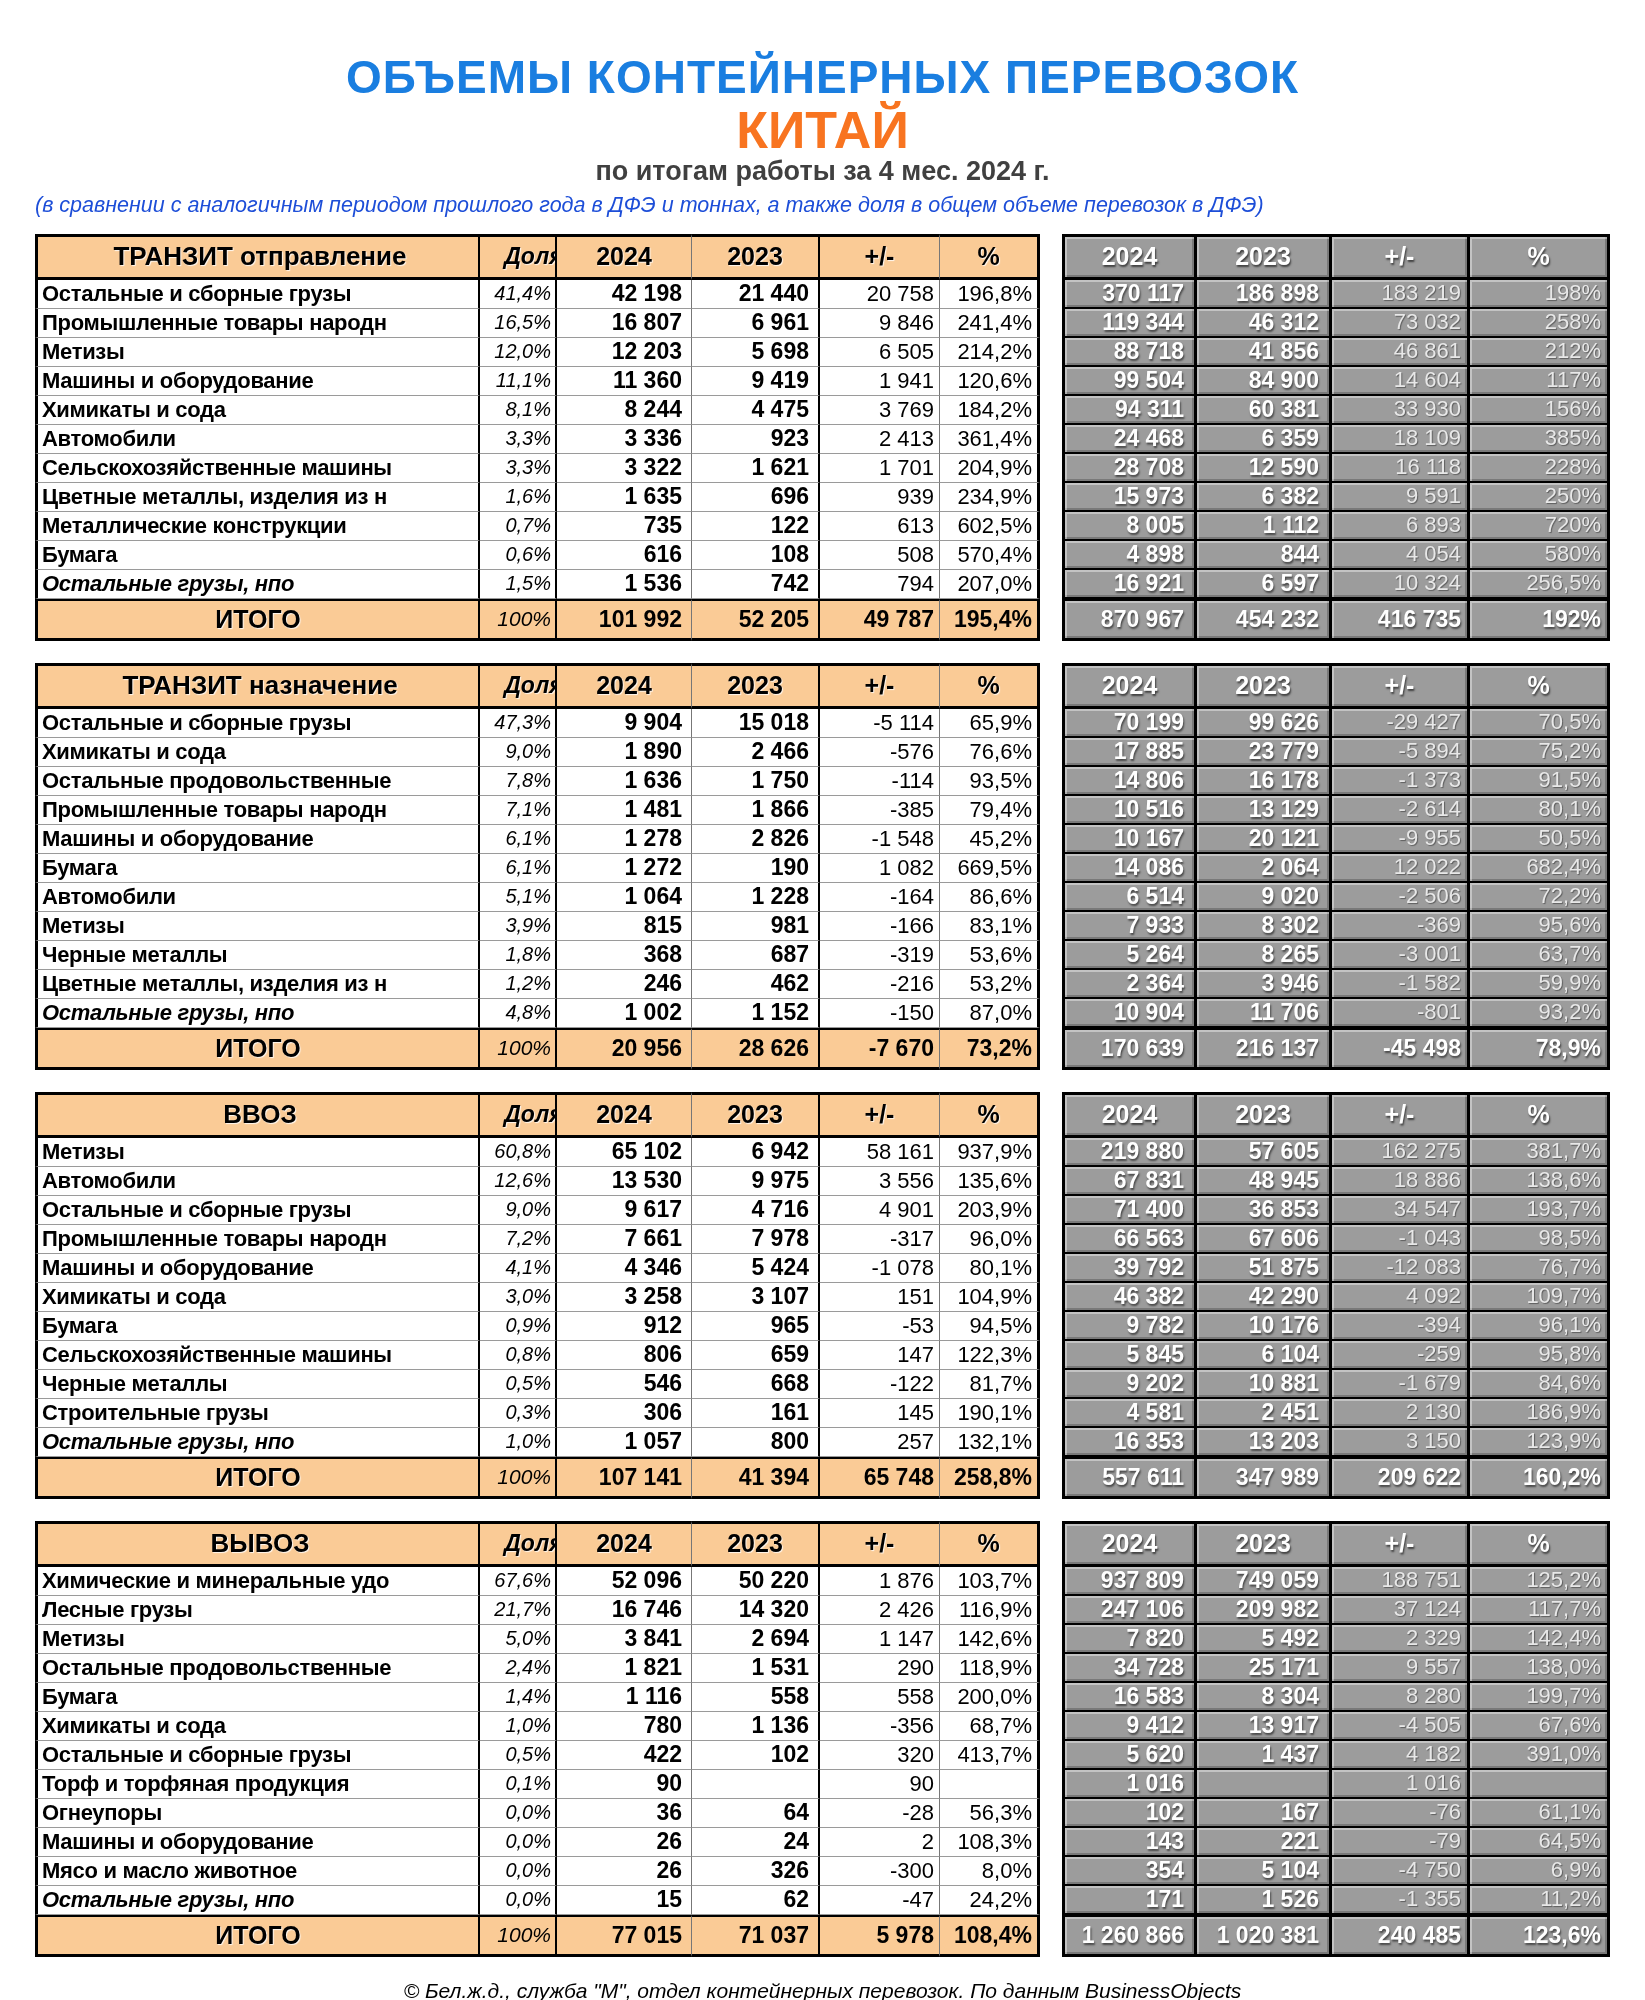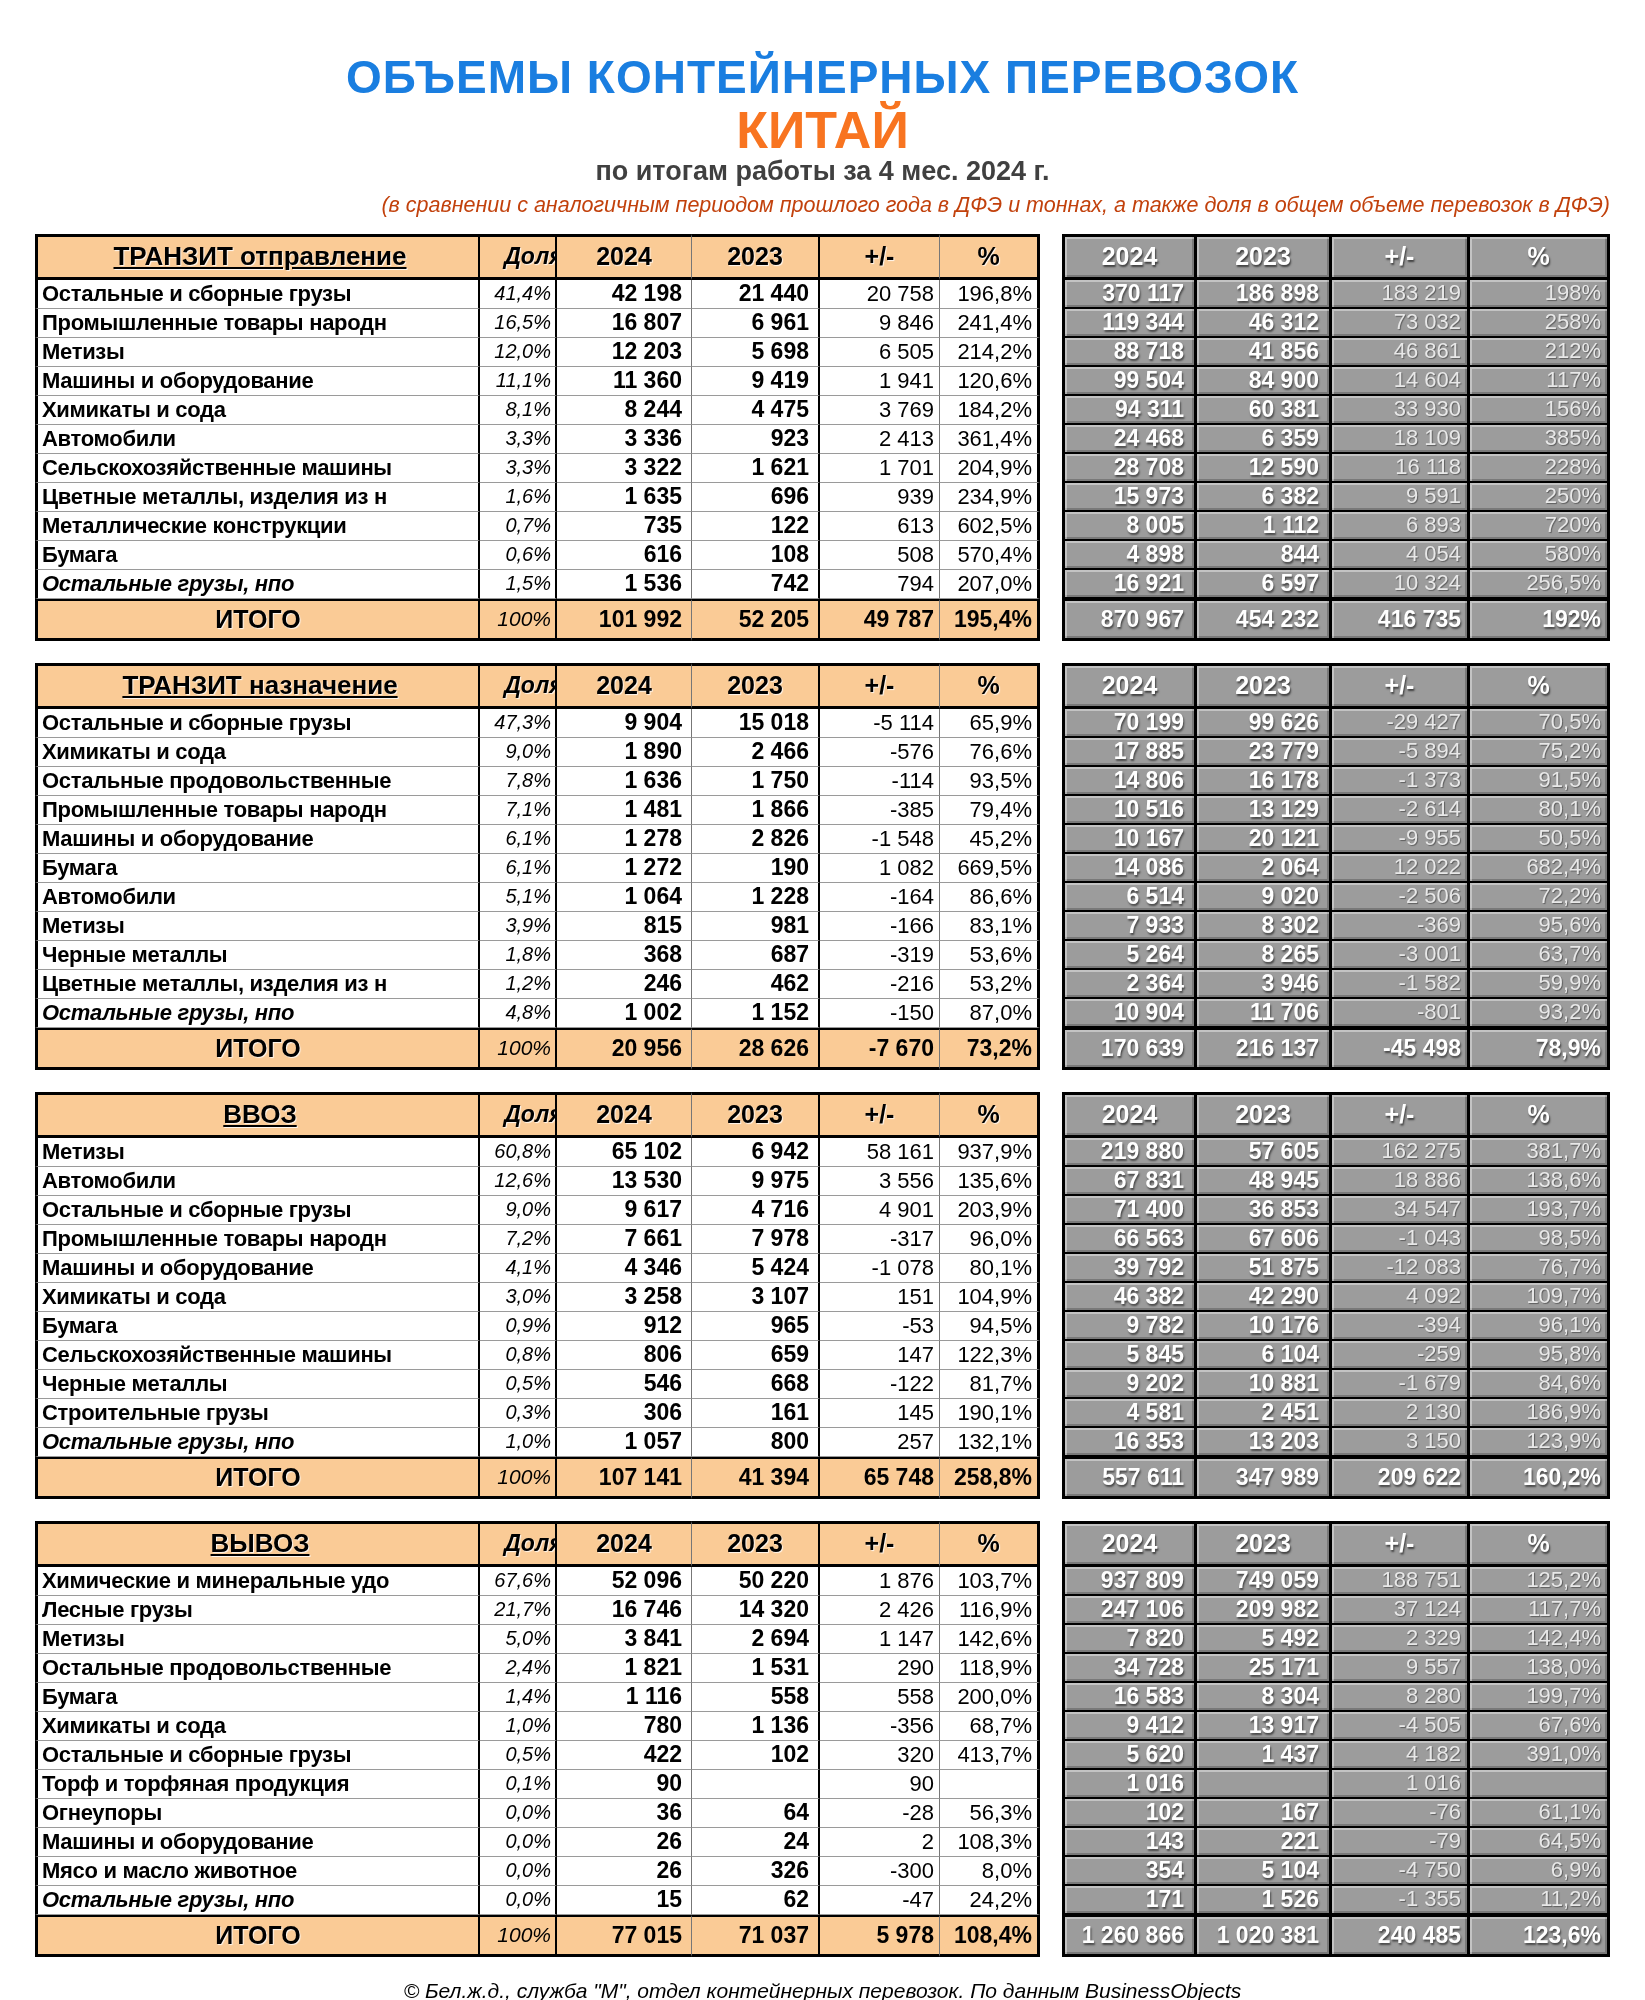"(в сравнении с аналогичным периодом" .note { color: #c2410c -> #1d4ed8; text-align: right -> left }
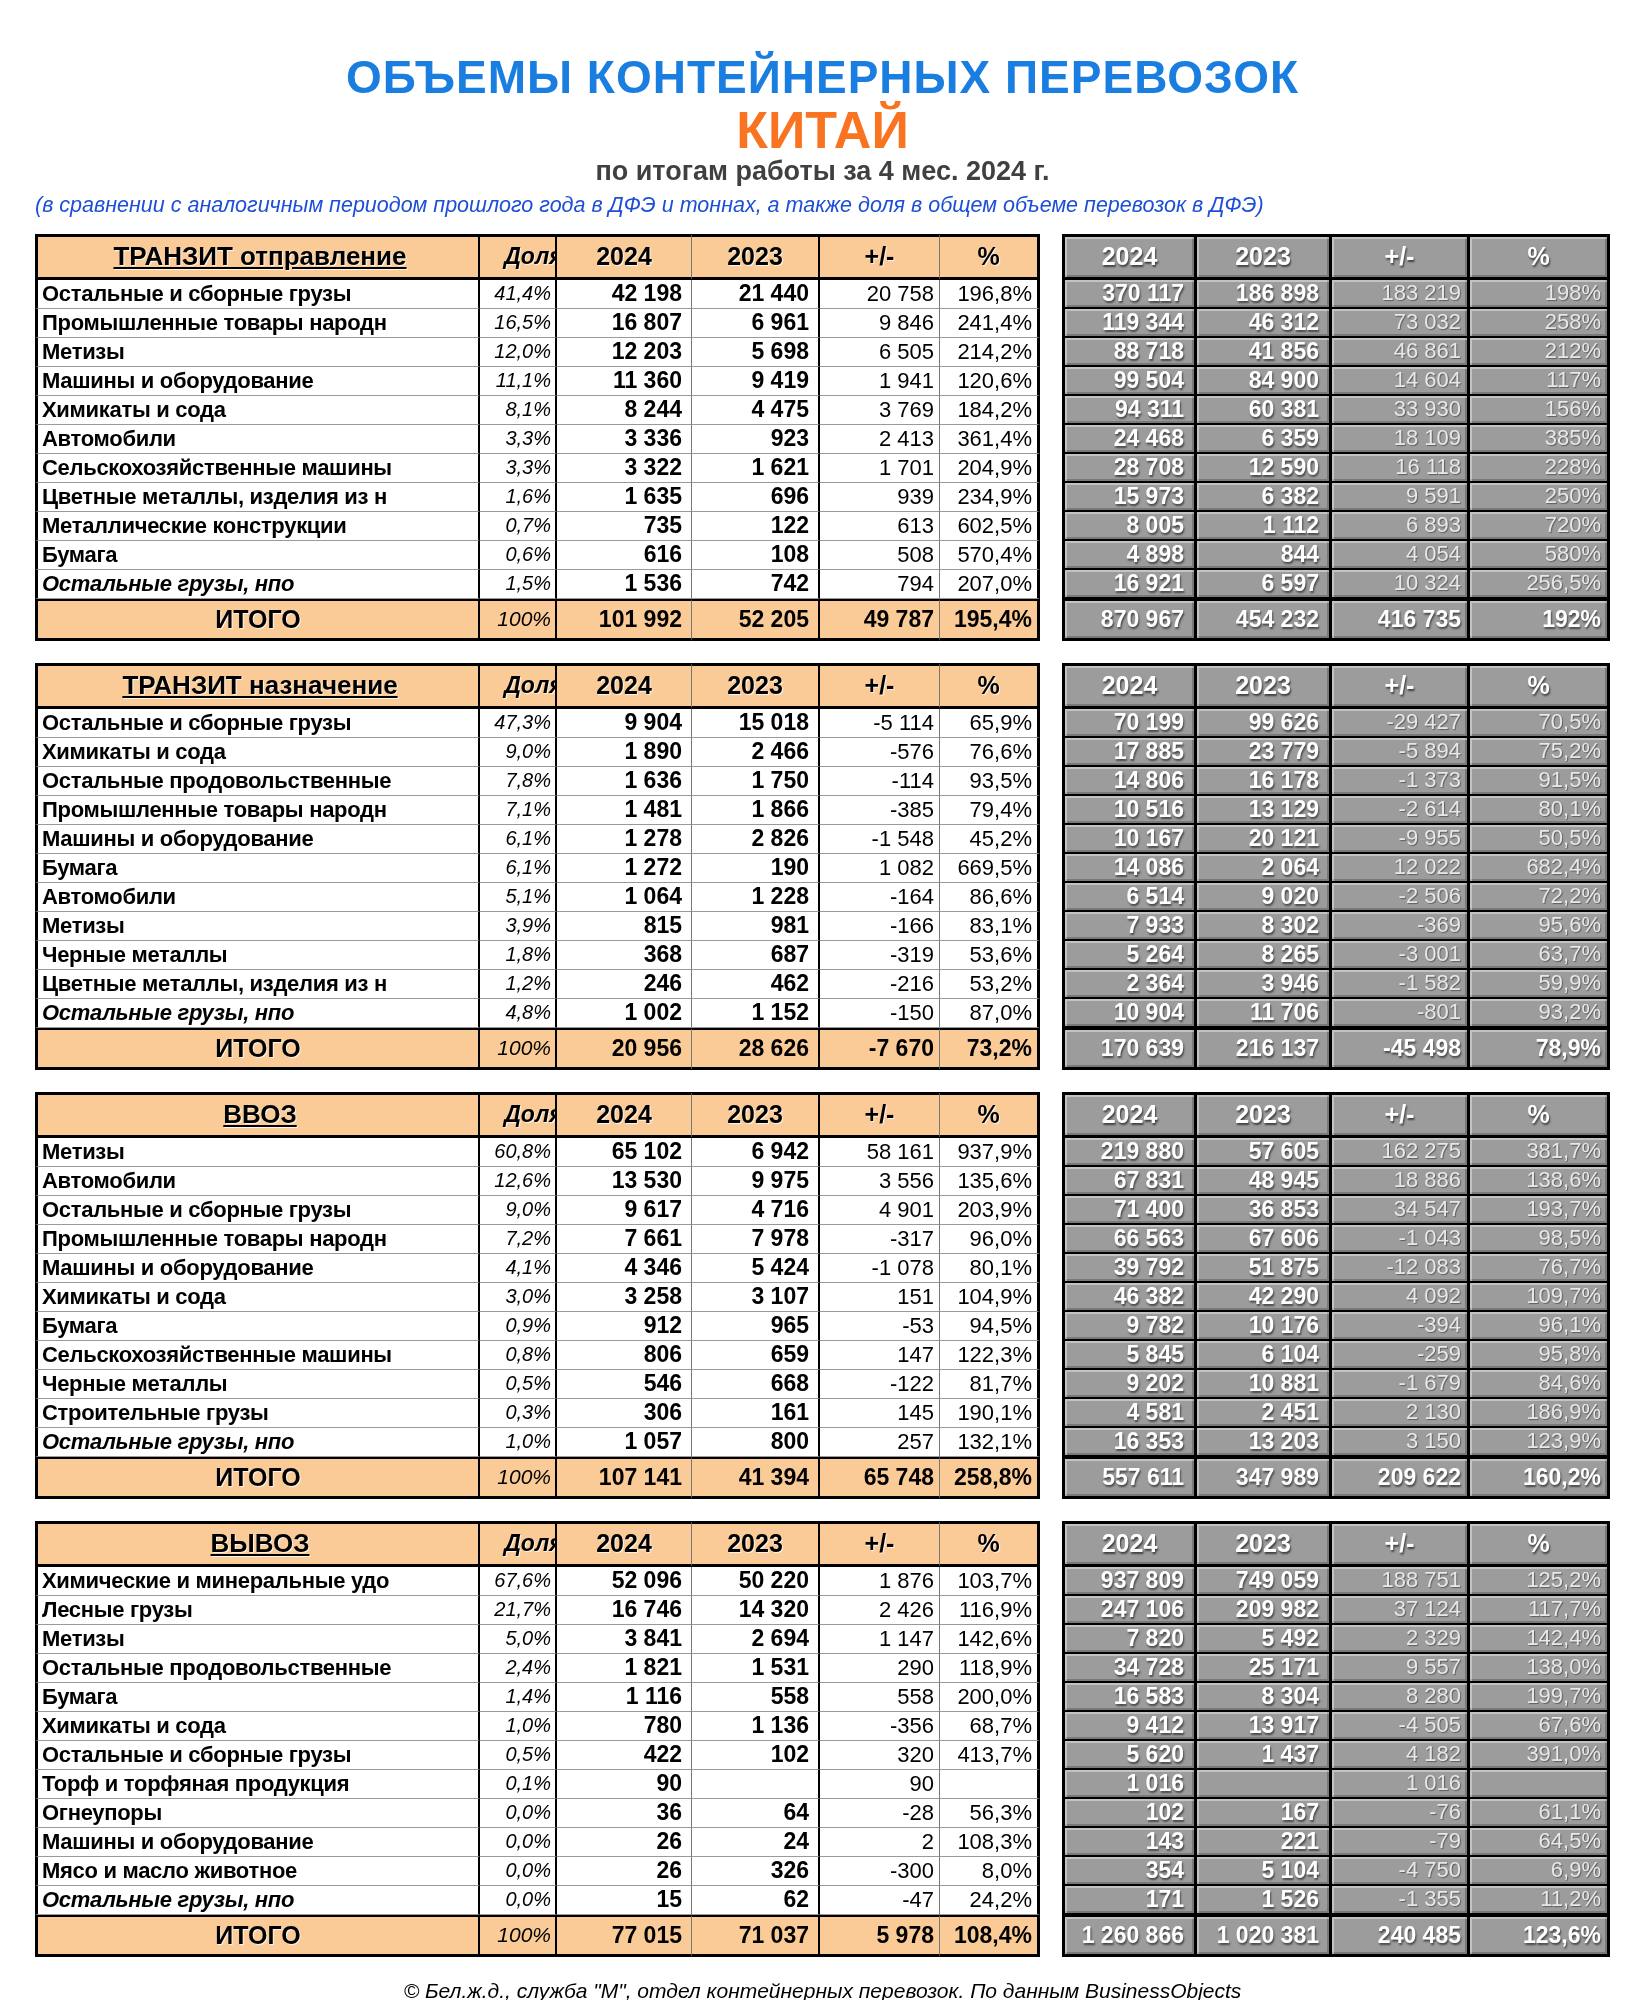"ТРАНЗИТ отправление" .hdr.lo.tname { text-decoration: underline -> none }
